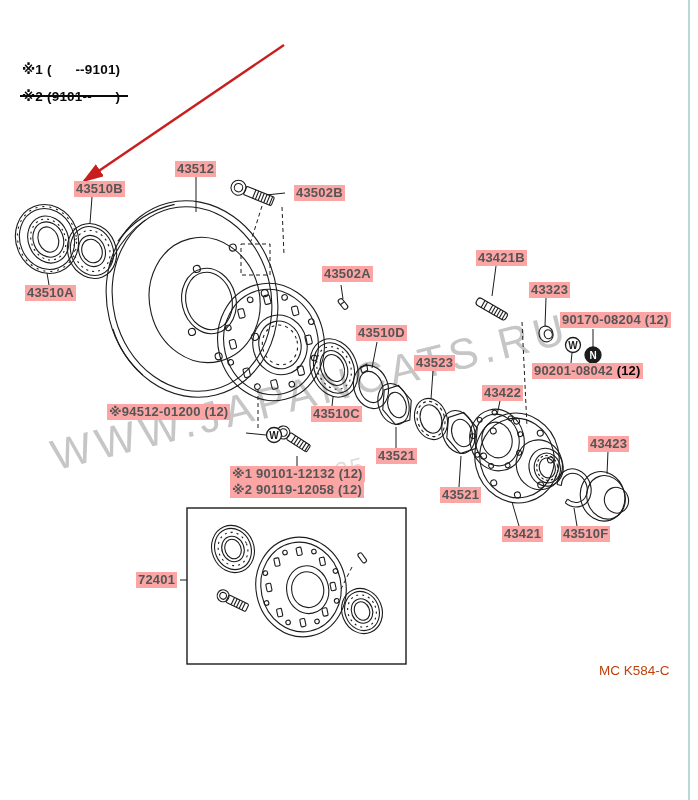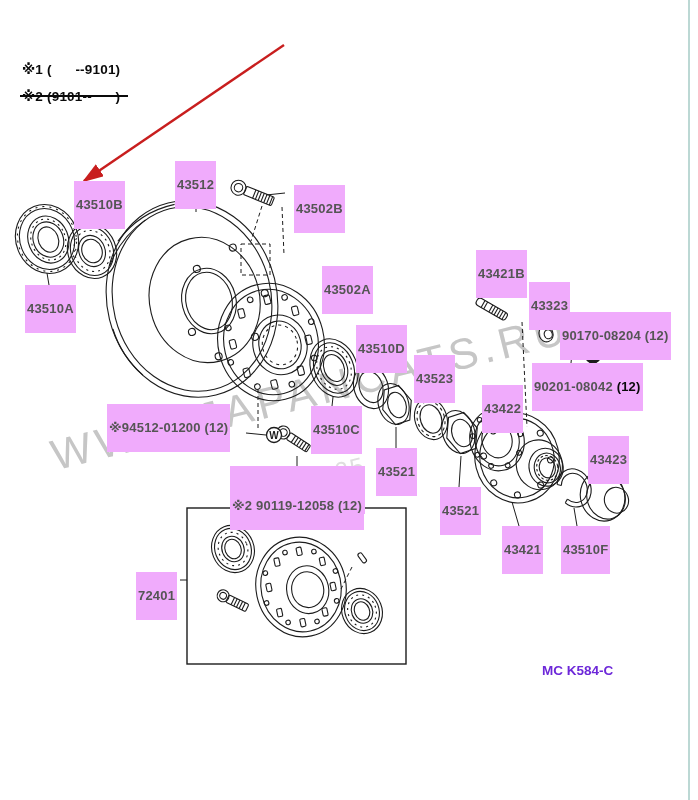"43512" .plabel { background: #f0abfc -> #fca5a5; padding: 17px 2px -> 1px 2px }
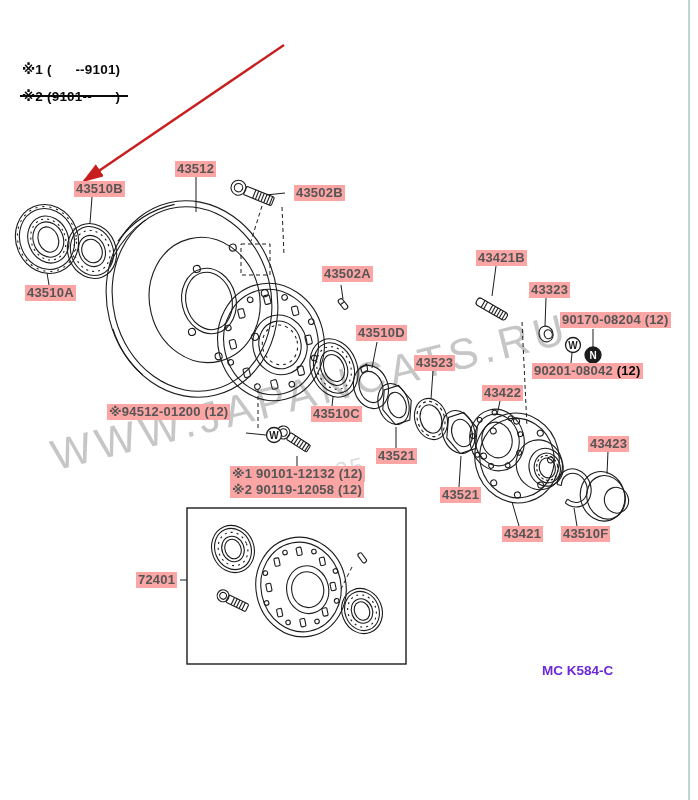"MC K584-C" .footcode { color: #6d28d9 -> #c2410c; font-weight: bold -> normal; left: 542px -> 599px }
